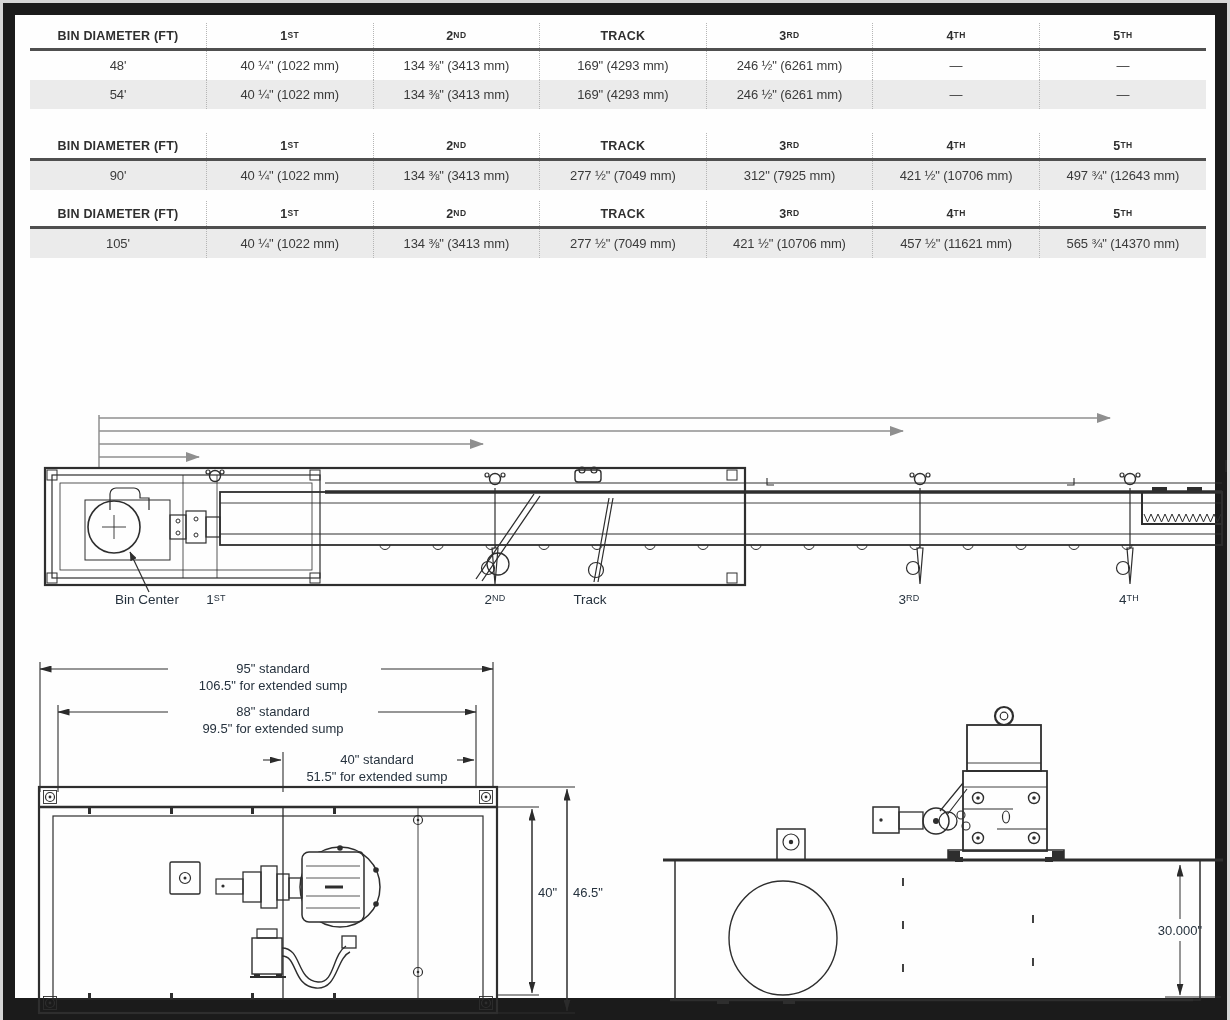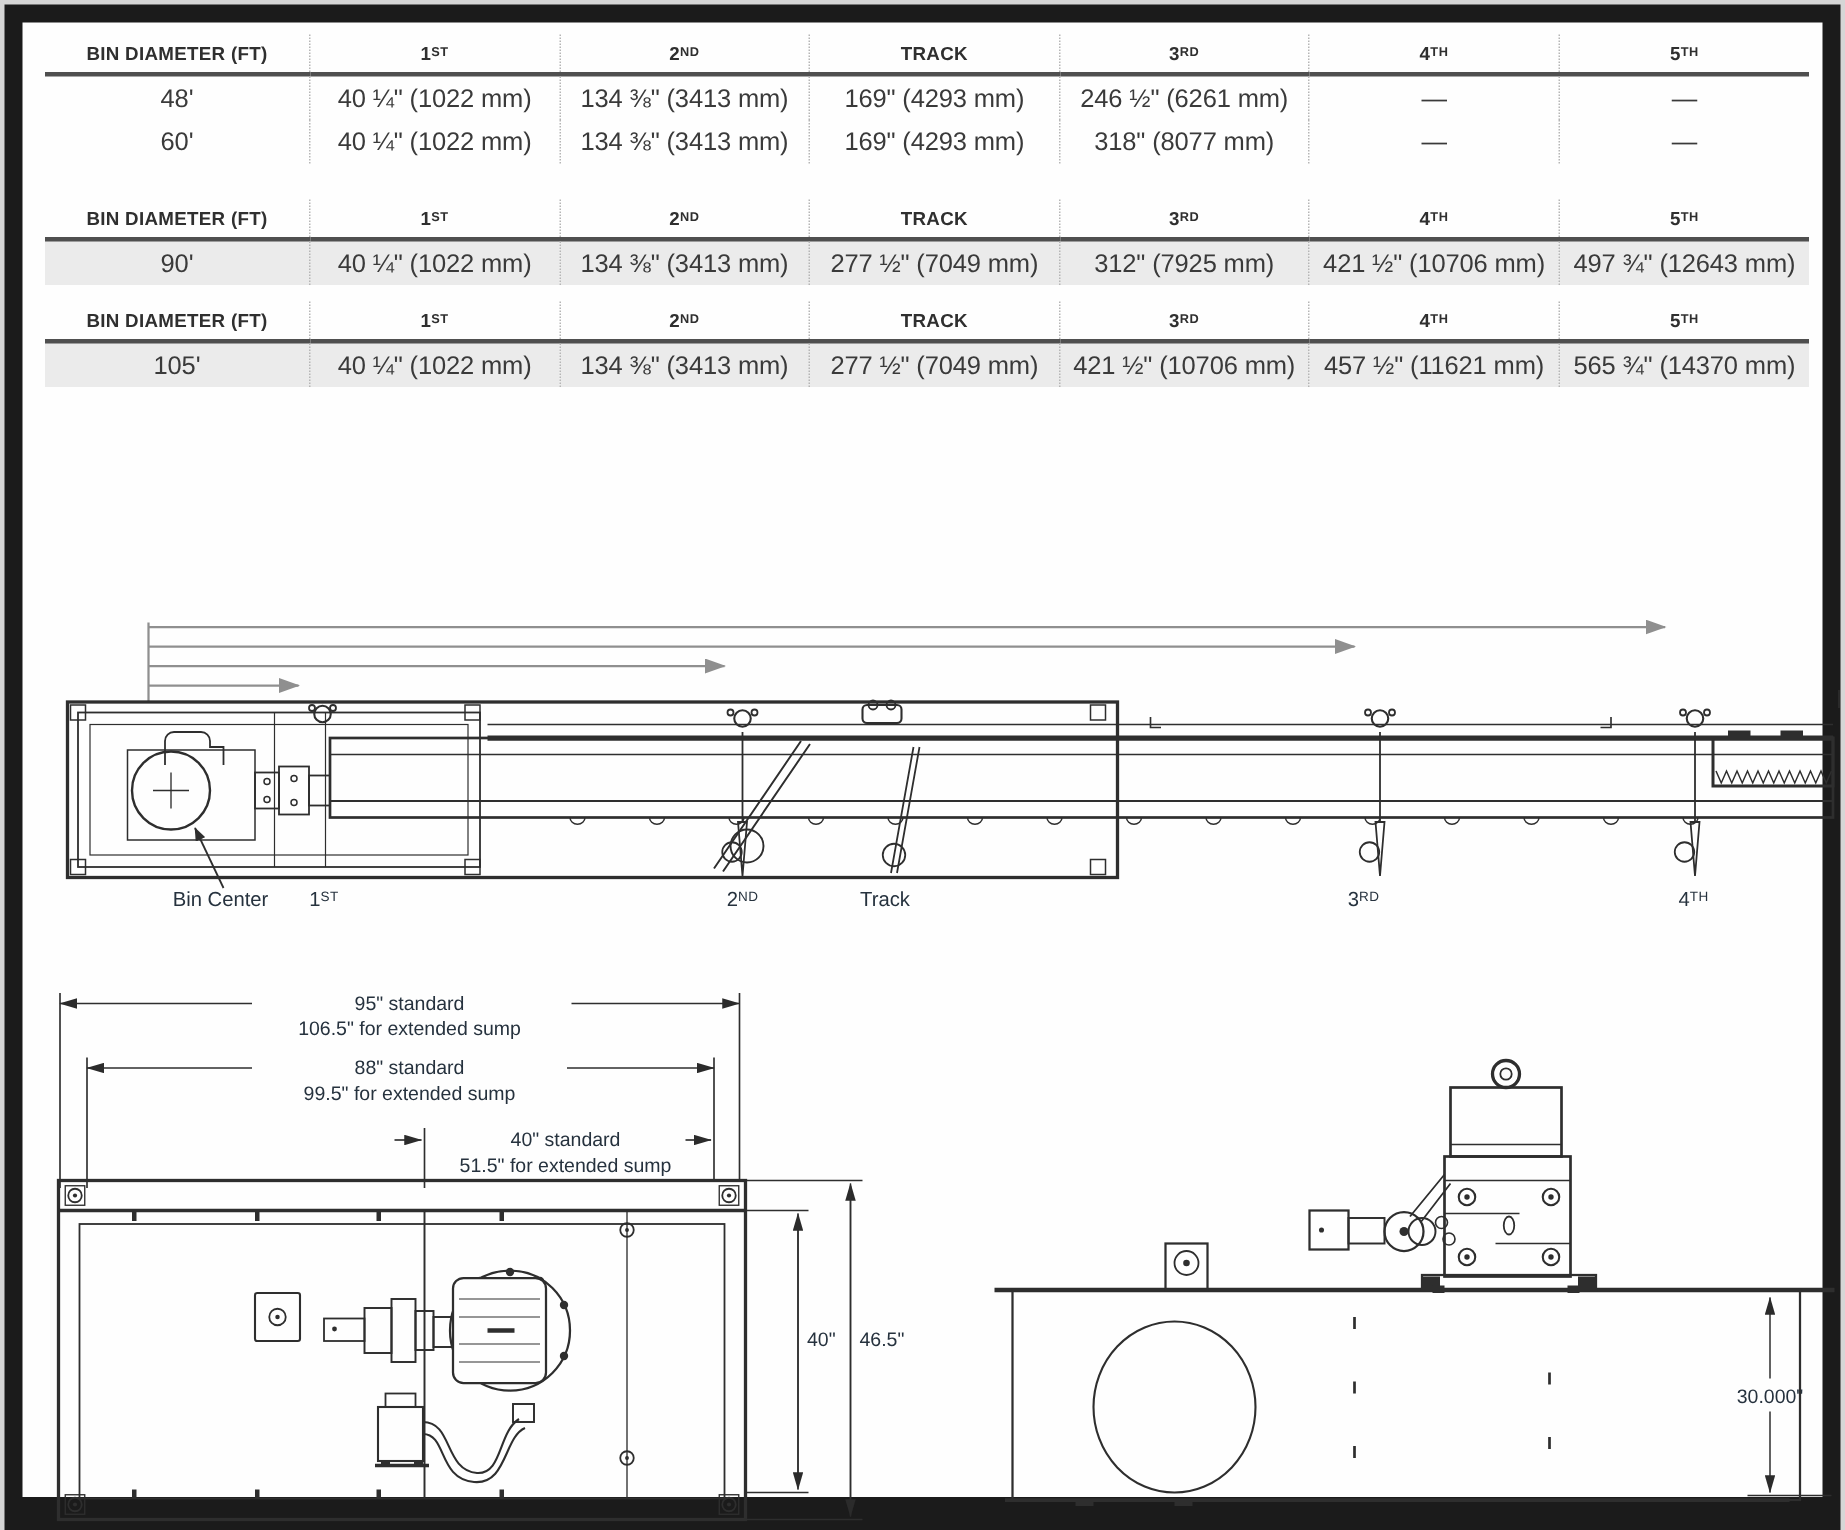"48'" table.spec td { font-size: 17px -> 13px }
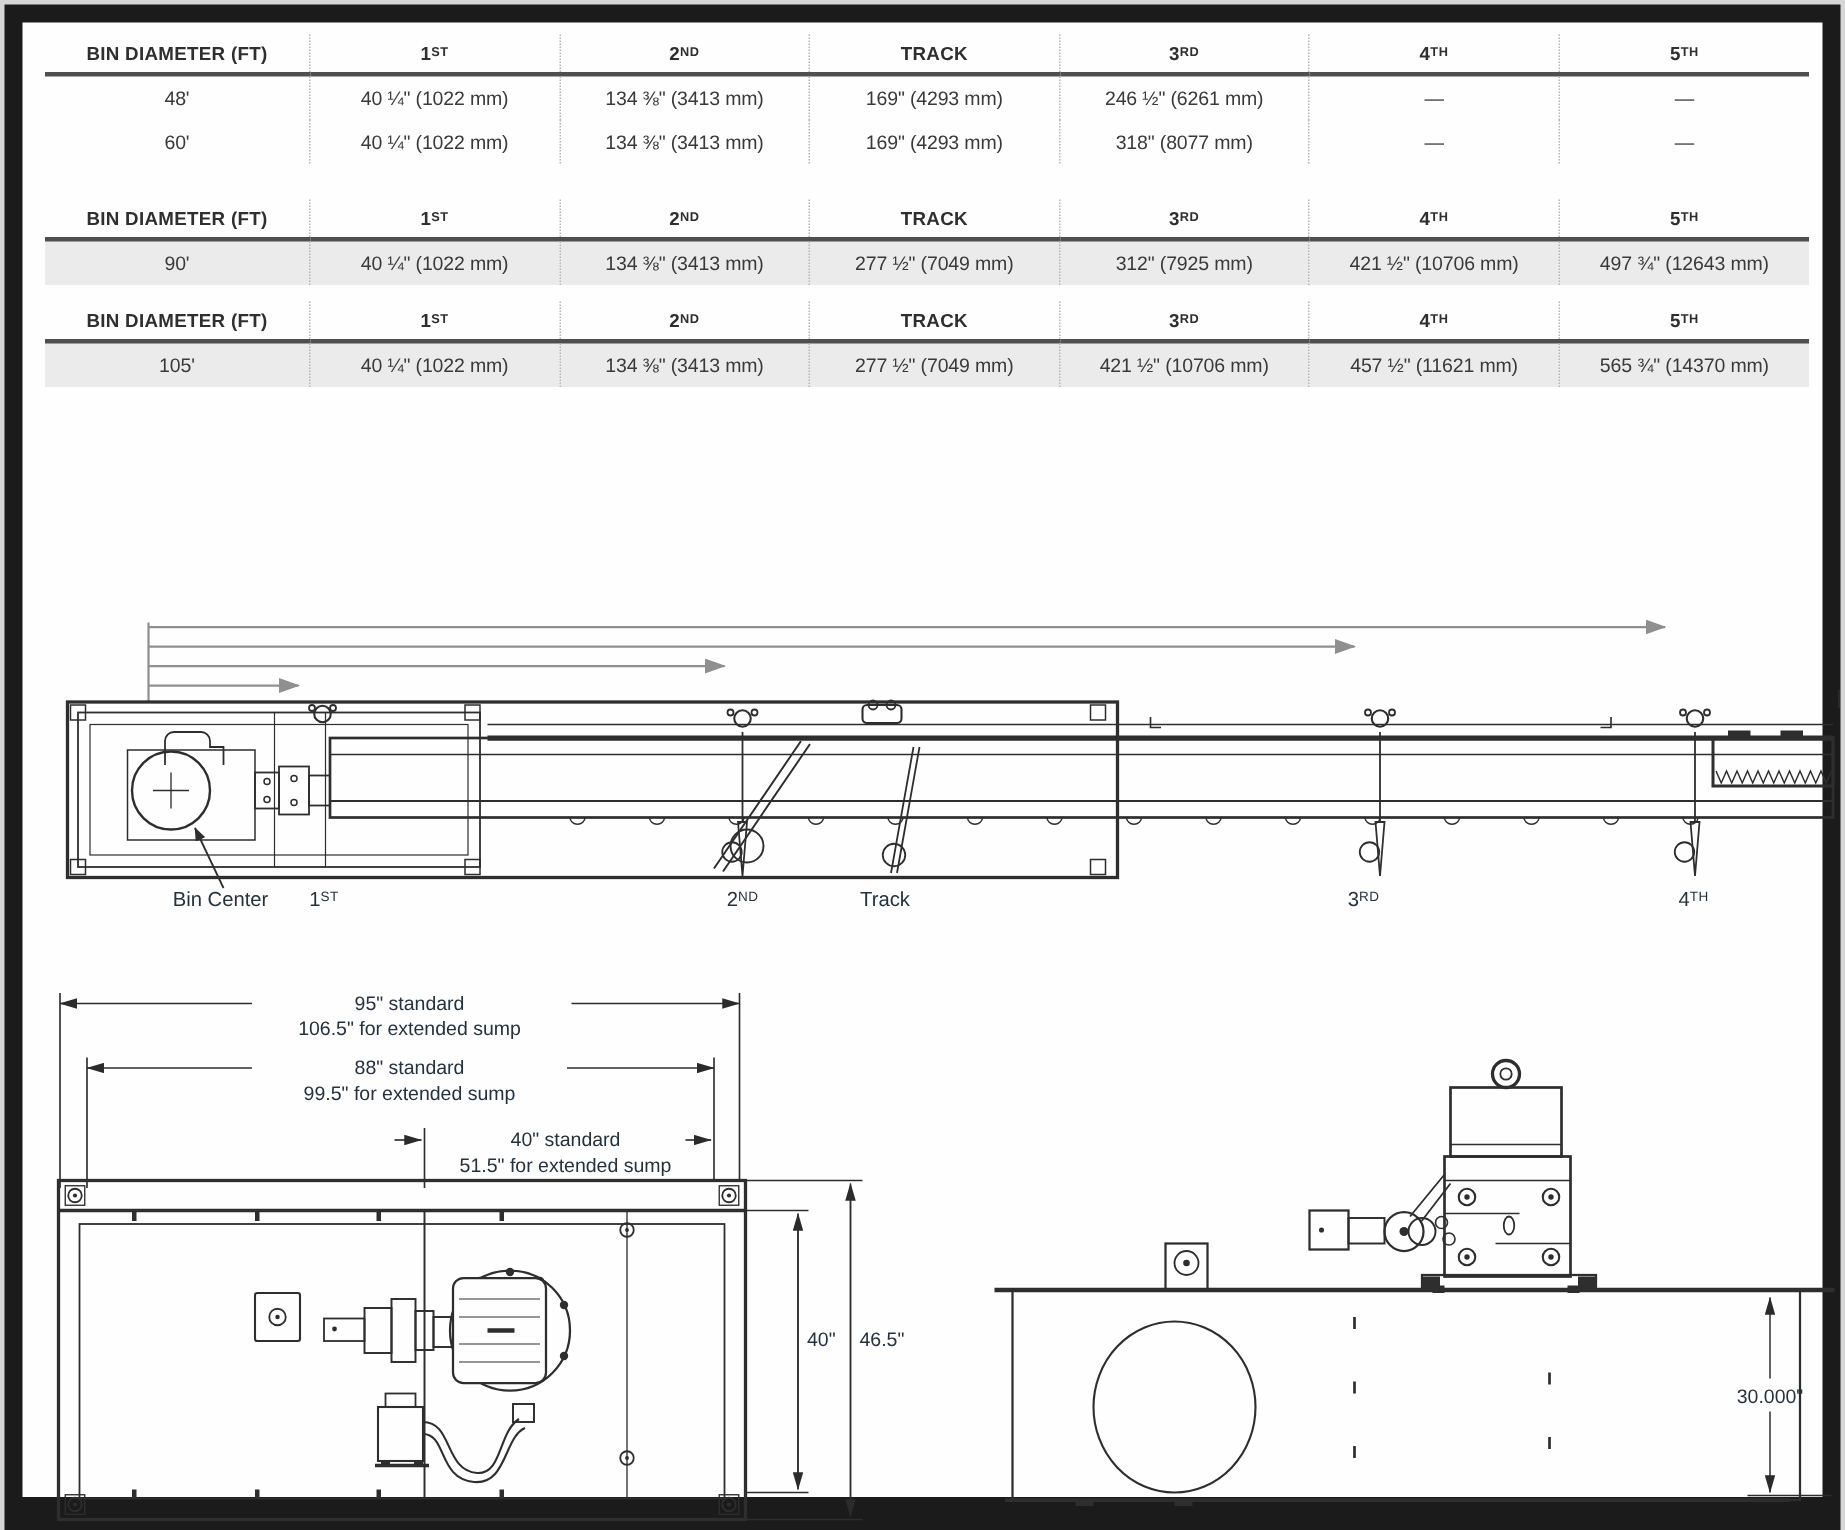"54'" tr.shade { html: none -> <tr> <td>54'</td> <td>40 ¼" (1022 mm)</td> <td>134 ⅜" (3413 mm)</td> <td>169" (4293 mm)</td> <td>246 ½" (6261 mm)</td> <td>—</td> <td>—</td> </tr> }
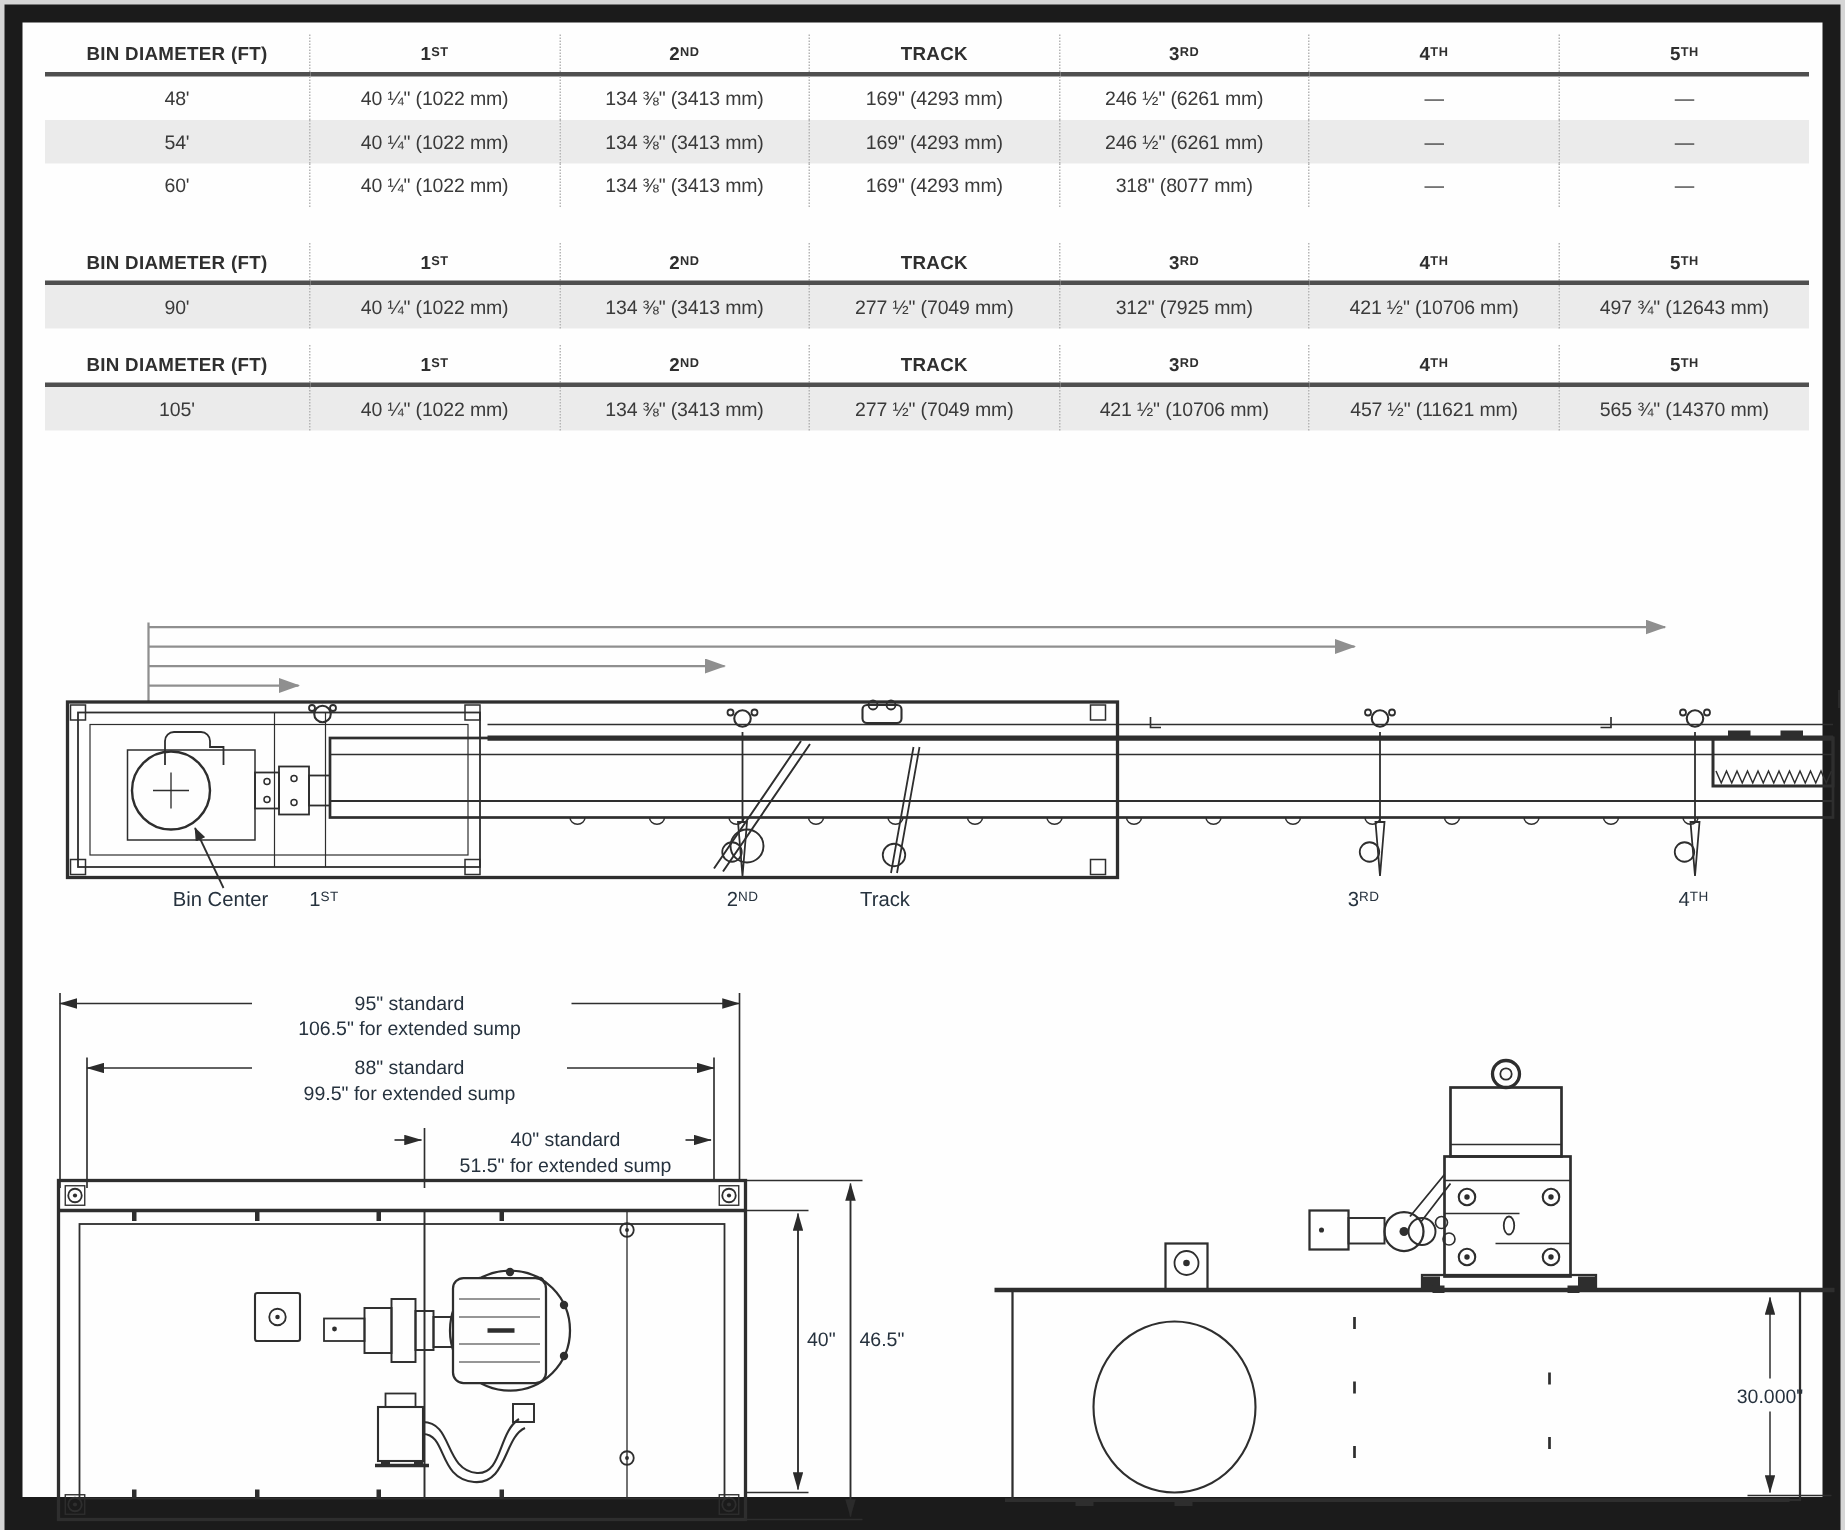"60'" tr { html: <tr> <td>60'</td> <td>40 ¼" (1022 mm)</td> <td>134 ⅜" (3413 mm)</td> <td>169" (4293 mm)</td> <td>318" (8077 mm)</td> <td>—</td> <td>—</td> </tr> -> none }
